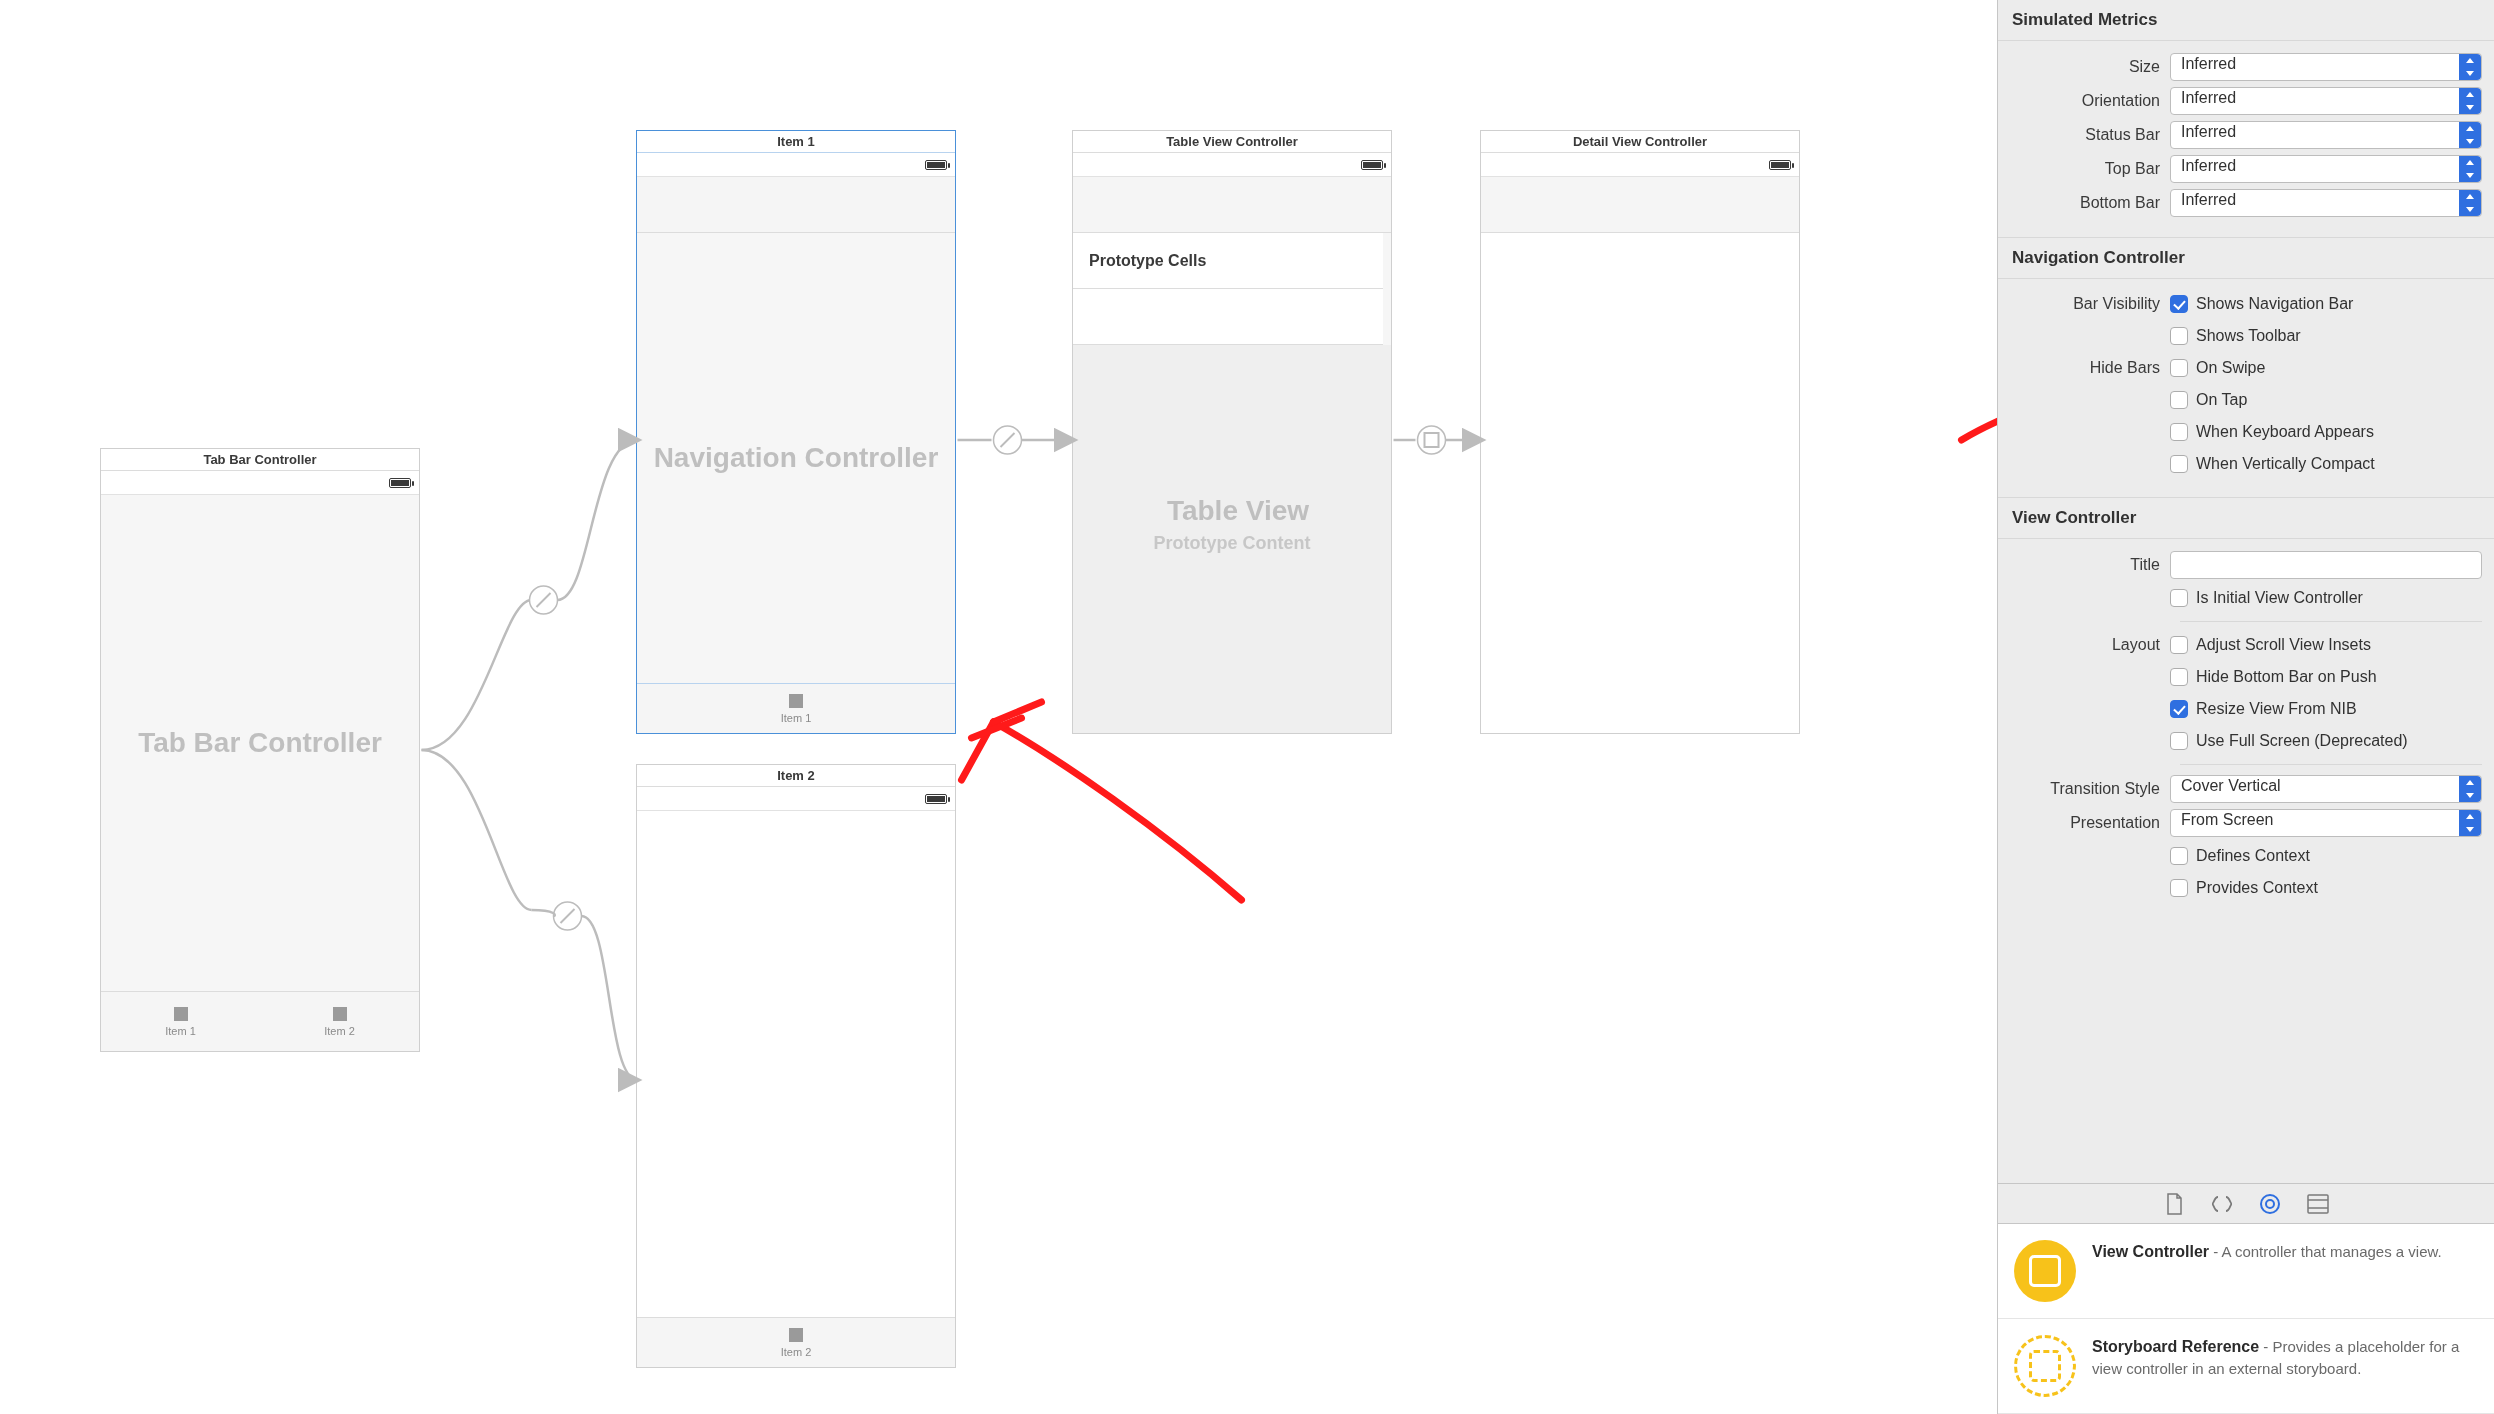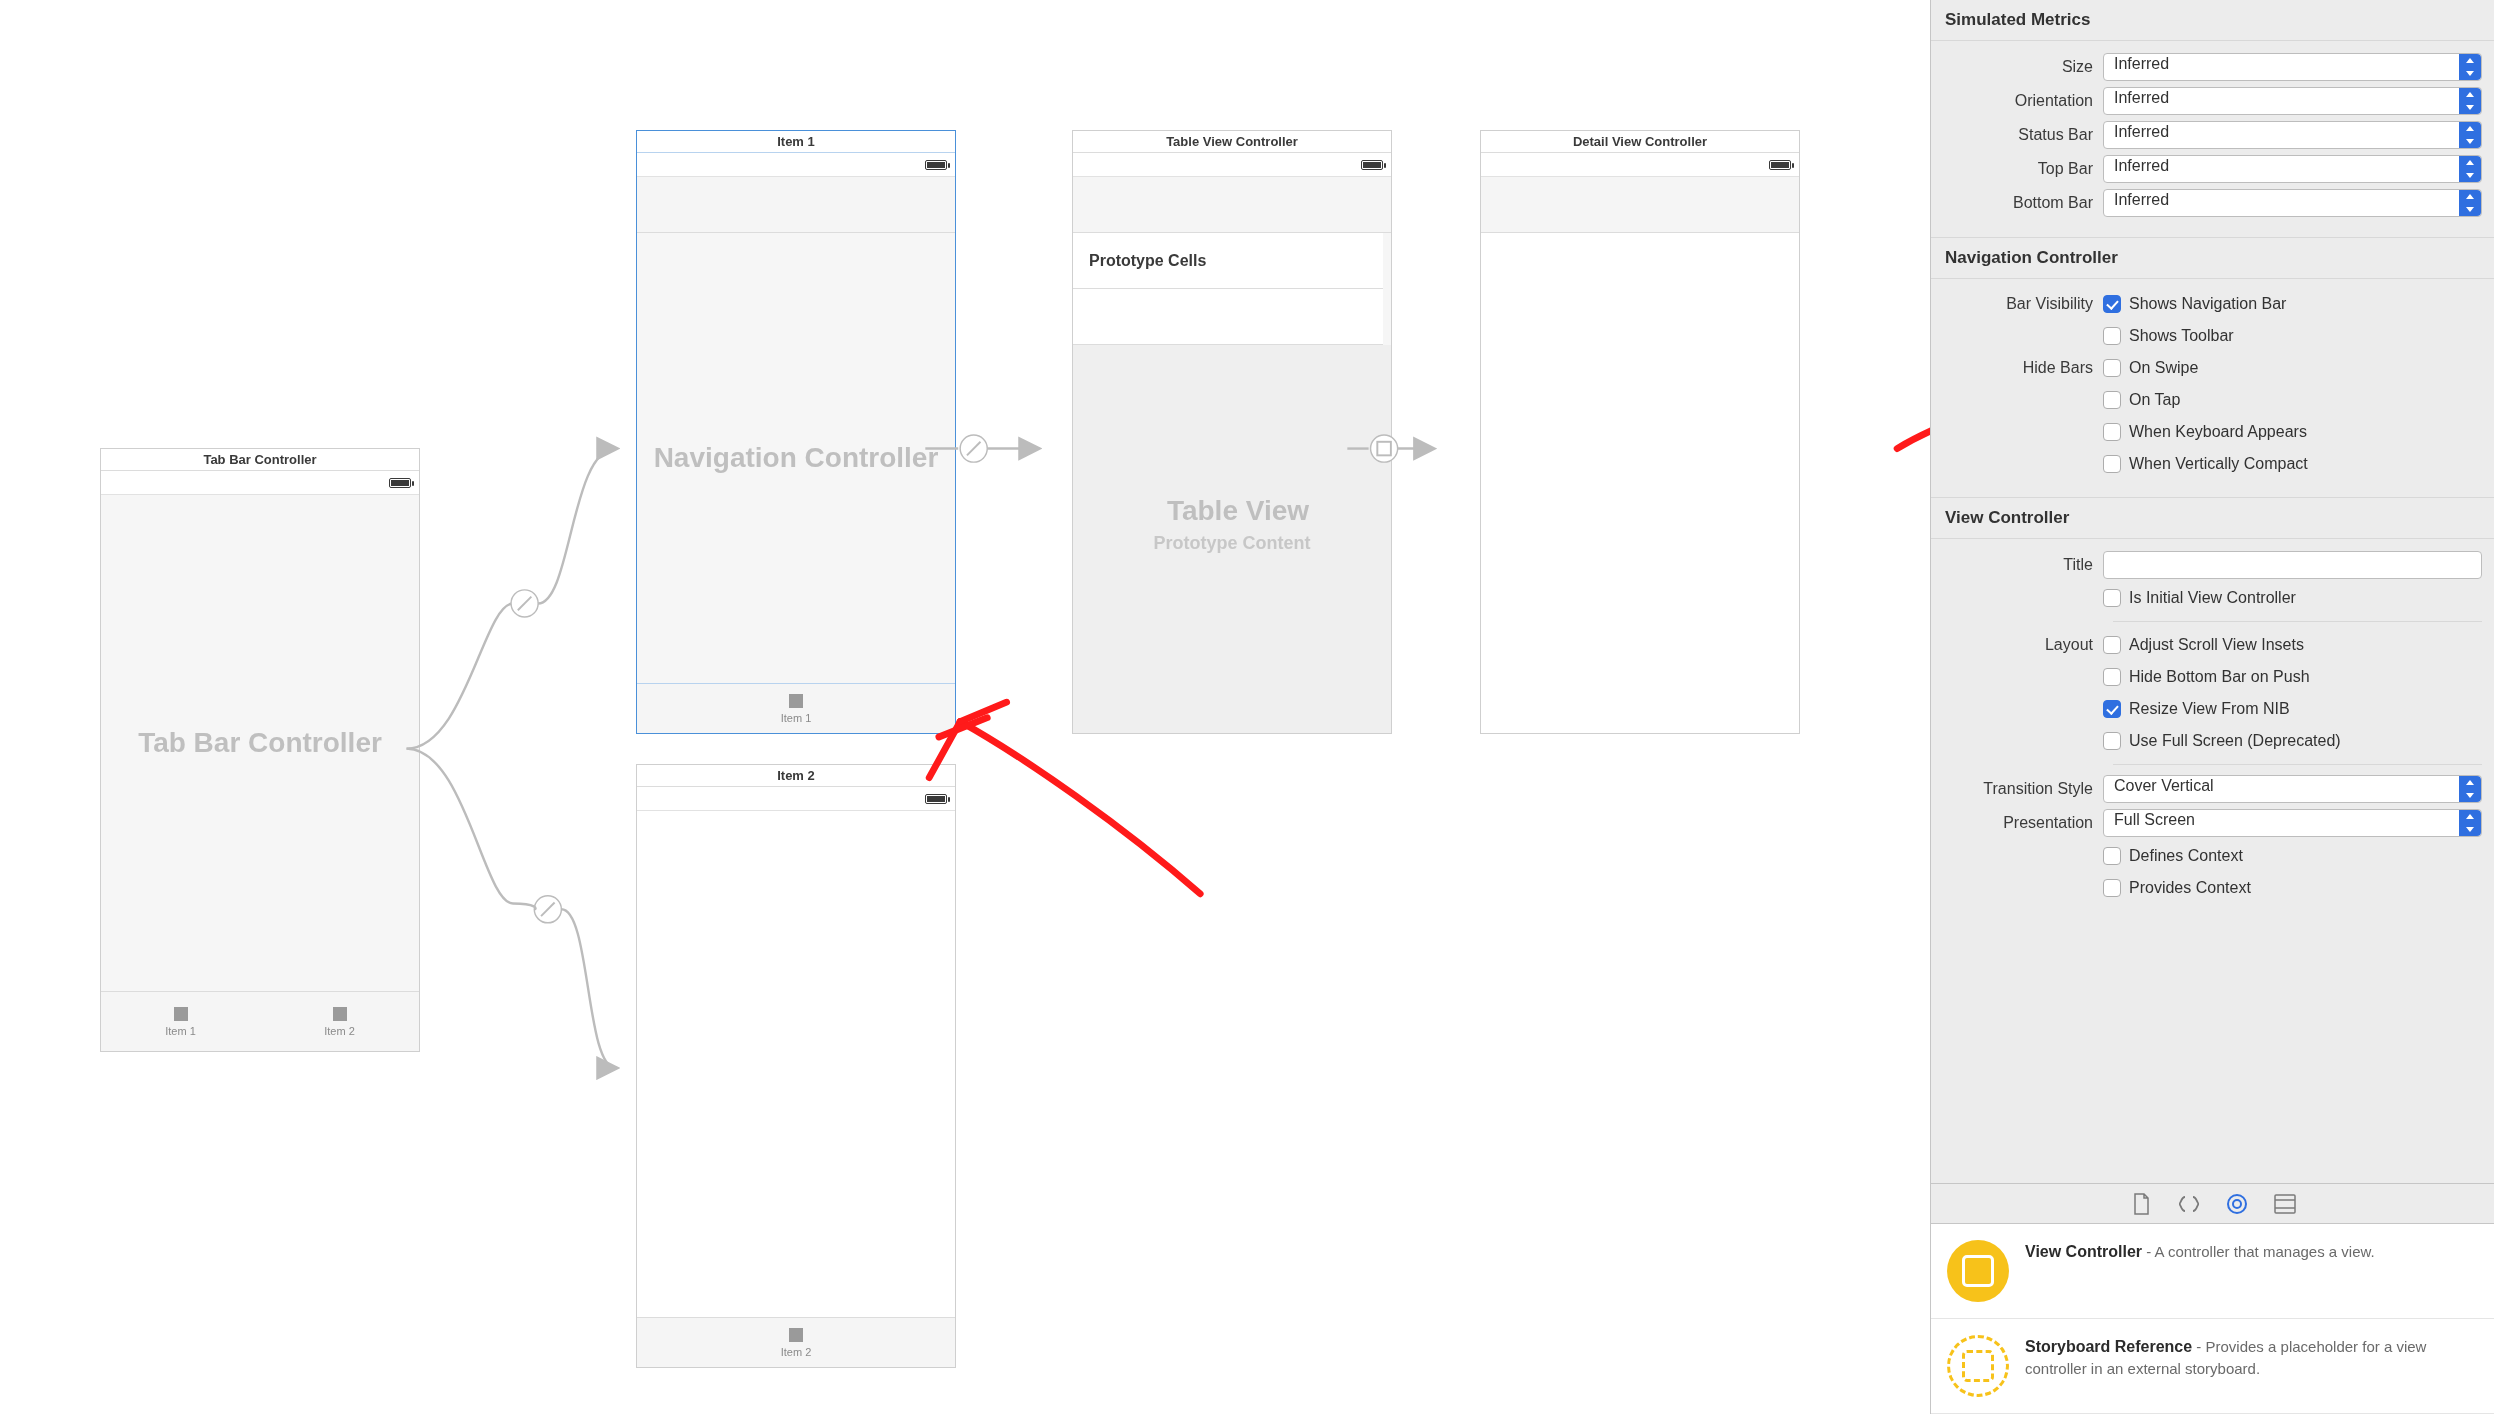"Simulated Metrics" .inspector { width: 564px -> 497px }
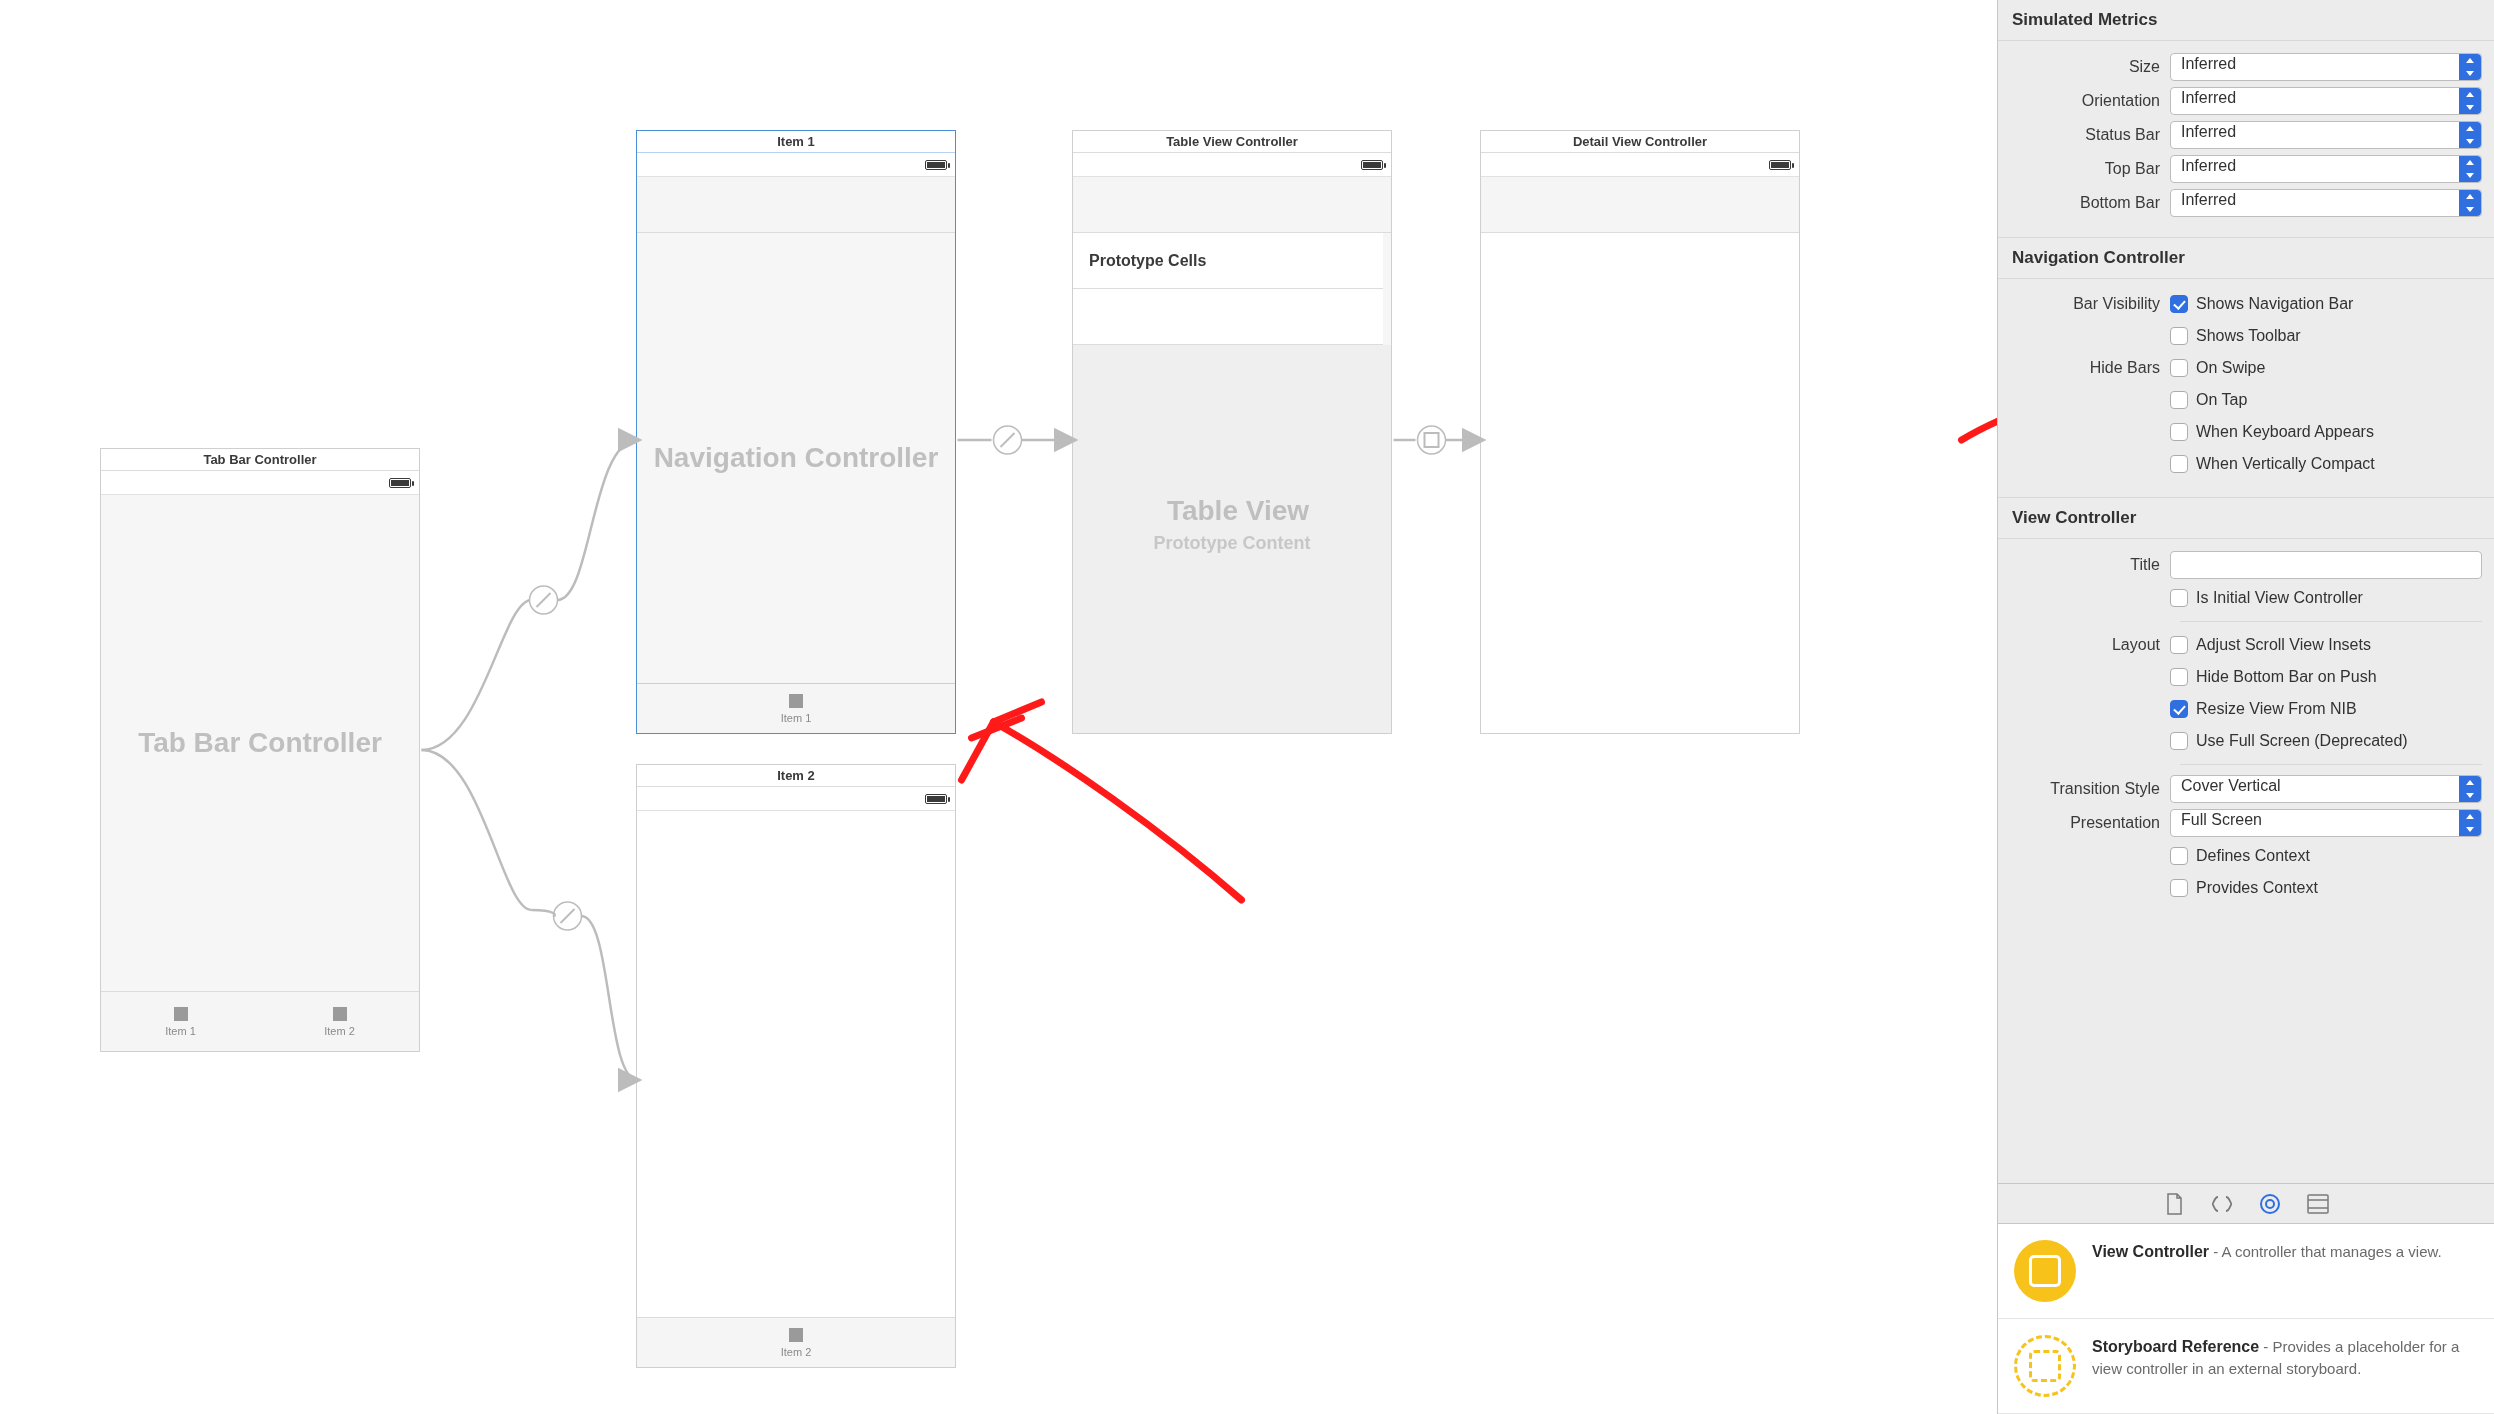"Full Screen" span { text: Full -> From }
